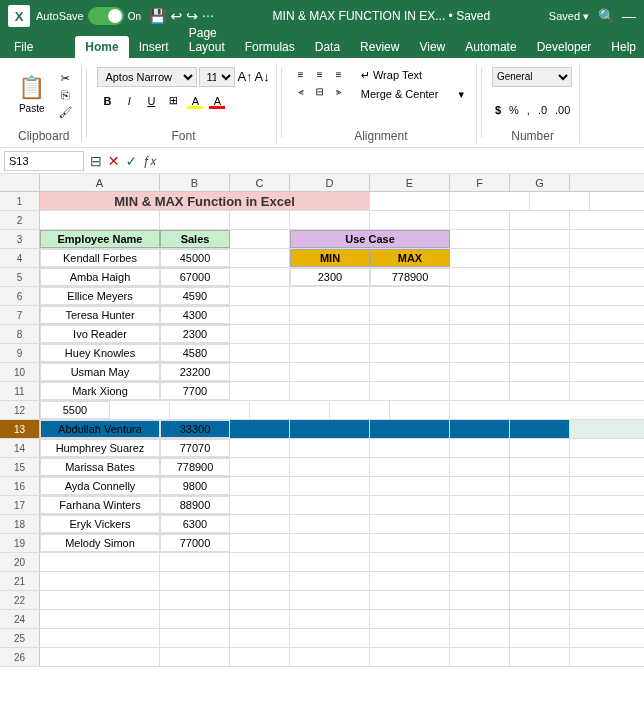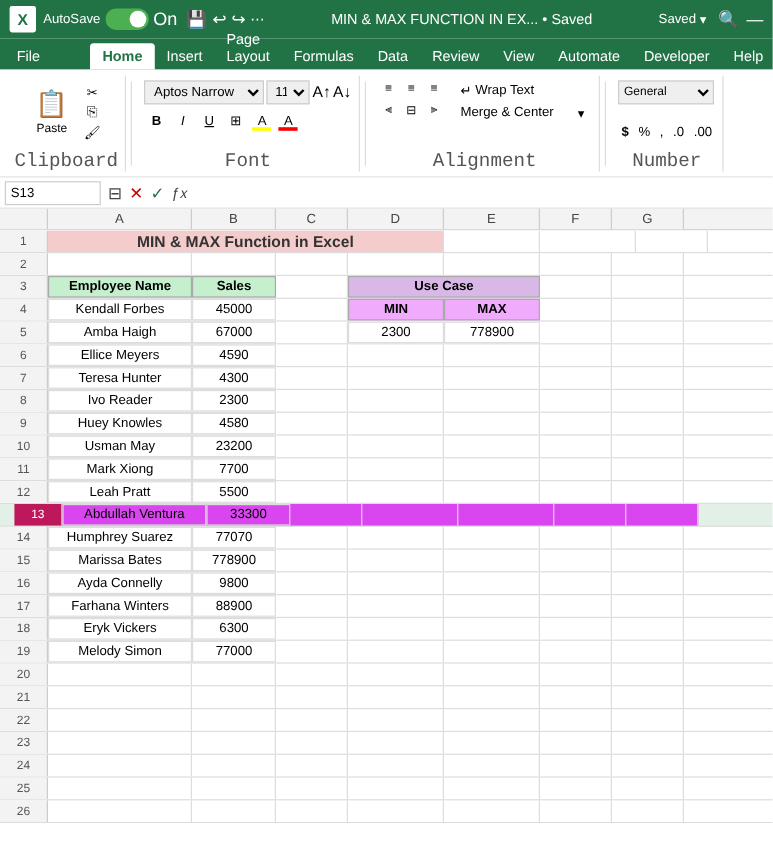"On" span { font-size: 15px -> 10px }
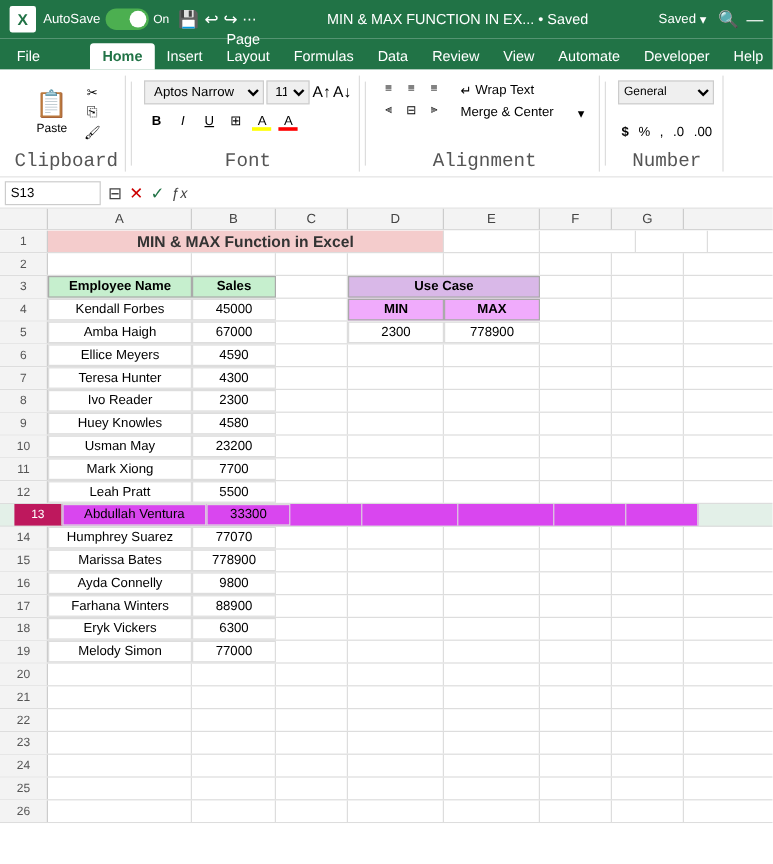"Clipboard" .ribbon-group-label { font-family: Liberation Mono, monospace -> none; font-size: 16px -> 12px }
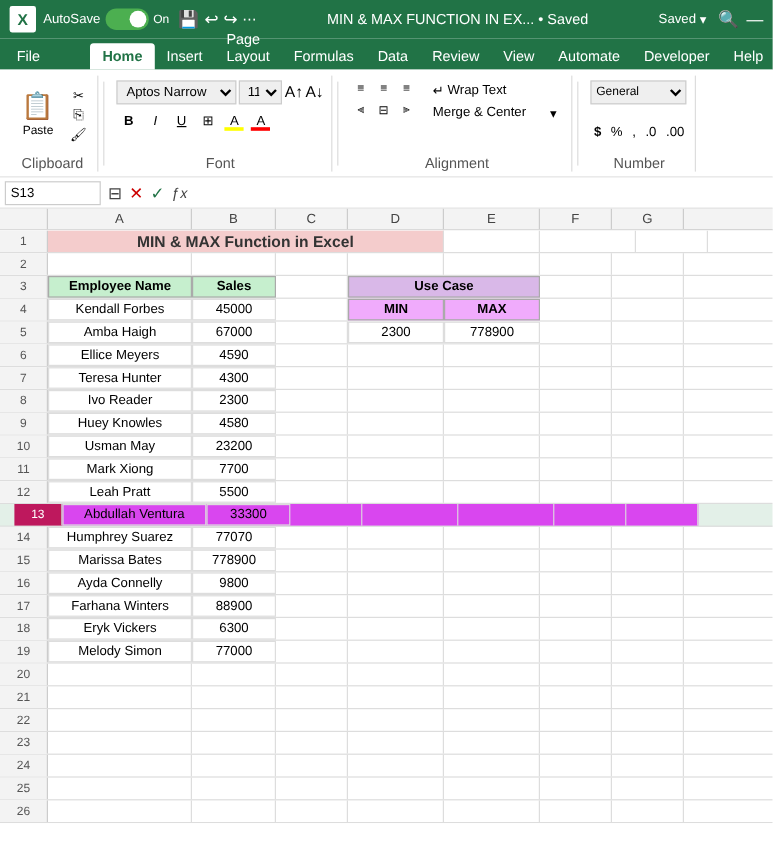"MIN" .usecase-subheader { background: #f0abfc -> #eab308 }
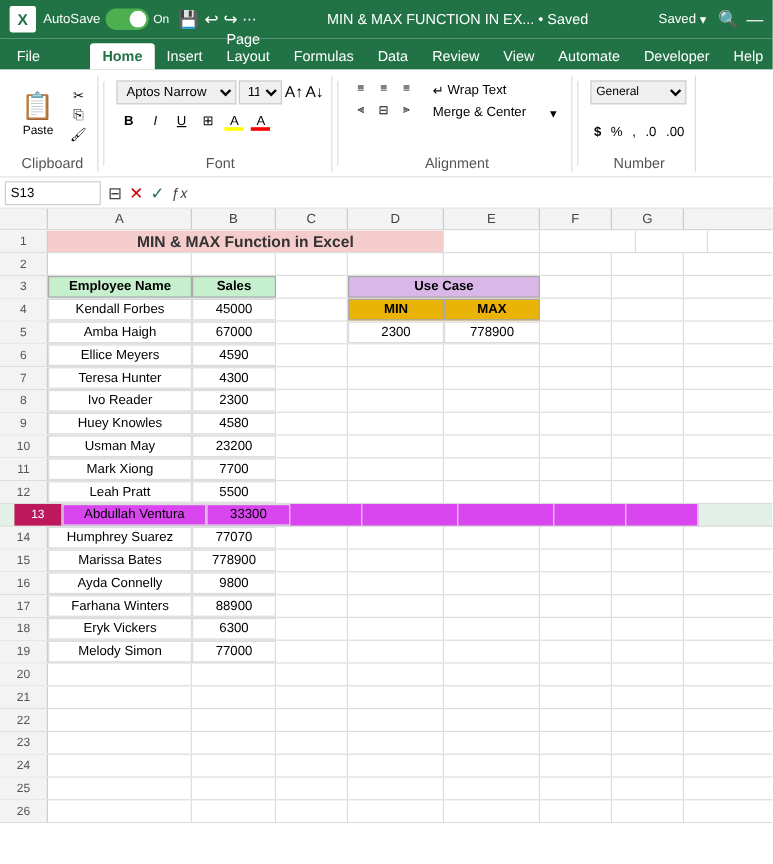"Leah Pratt" div.cell { html: <div>Leah Pratt</div> -> none }
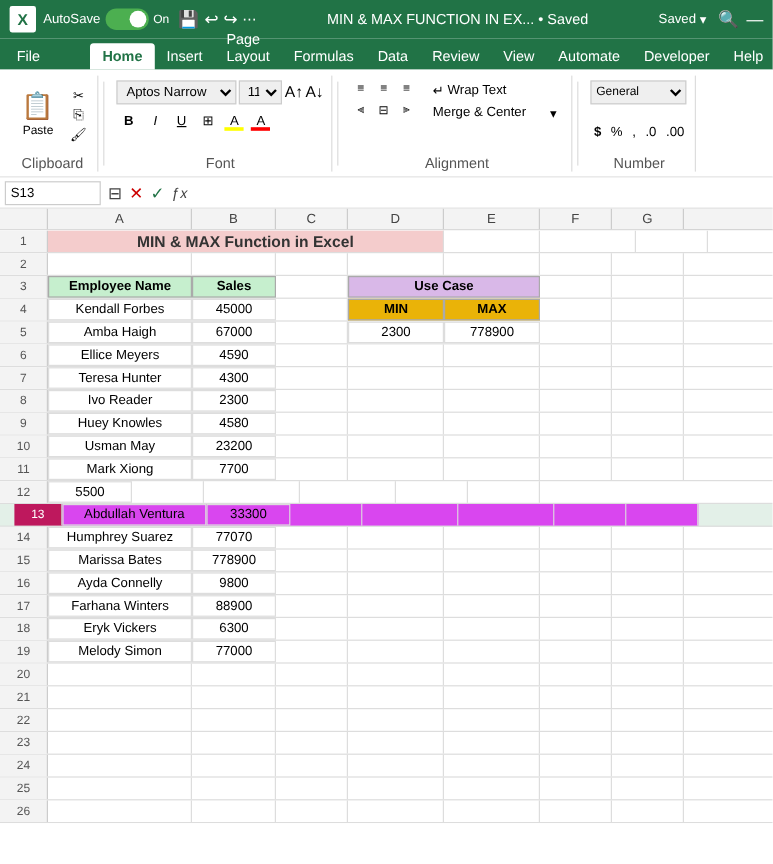"13" .row-num.selected { background: #be185d -> #a16207; margin-left: 12px -> none }
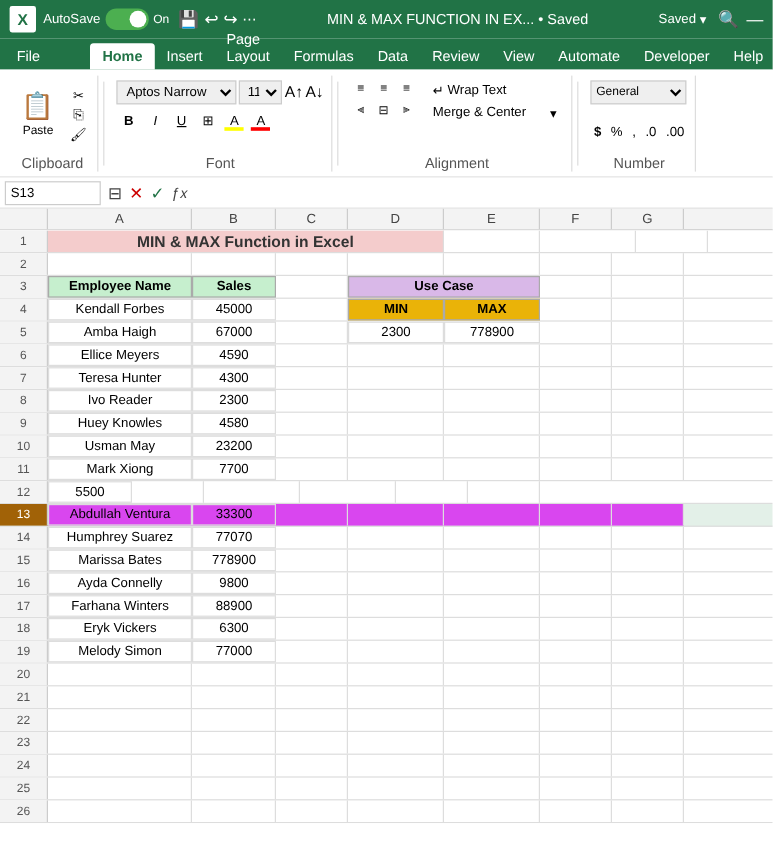"Abdullah Ventura" .selected-cell { background: #d946ef -> #0369a1 }
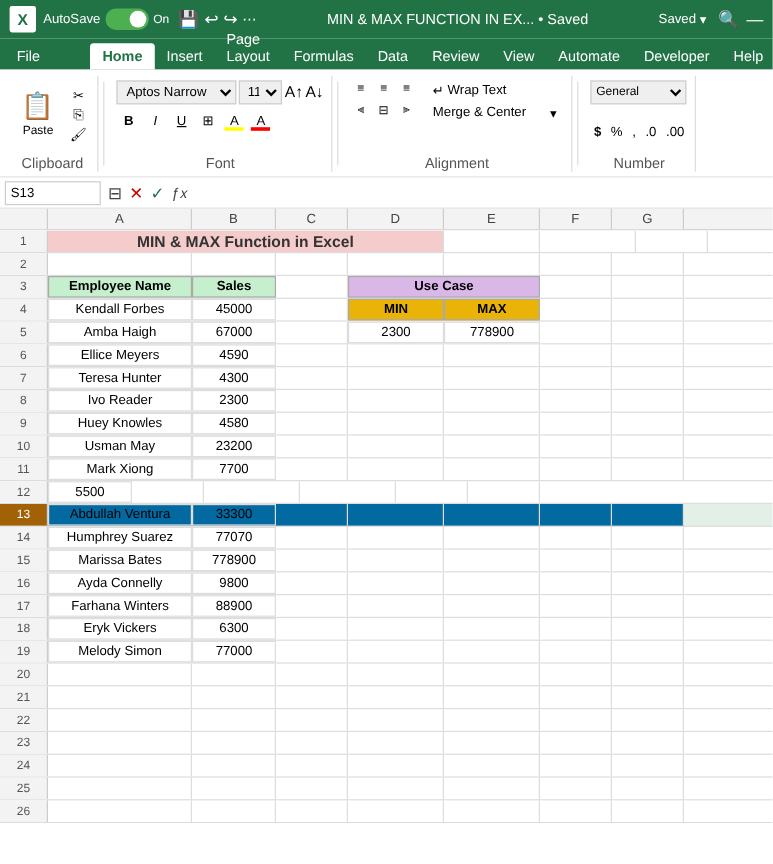"23" div.sheet-row { html: <div> <div>23</div> <div></div> <div></div> <div></div> <div></div> <div></div> <div></div> <div></div> </div> -> none }
